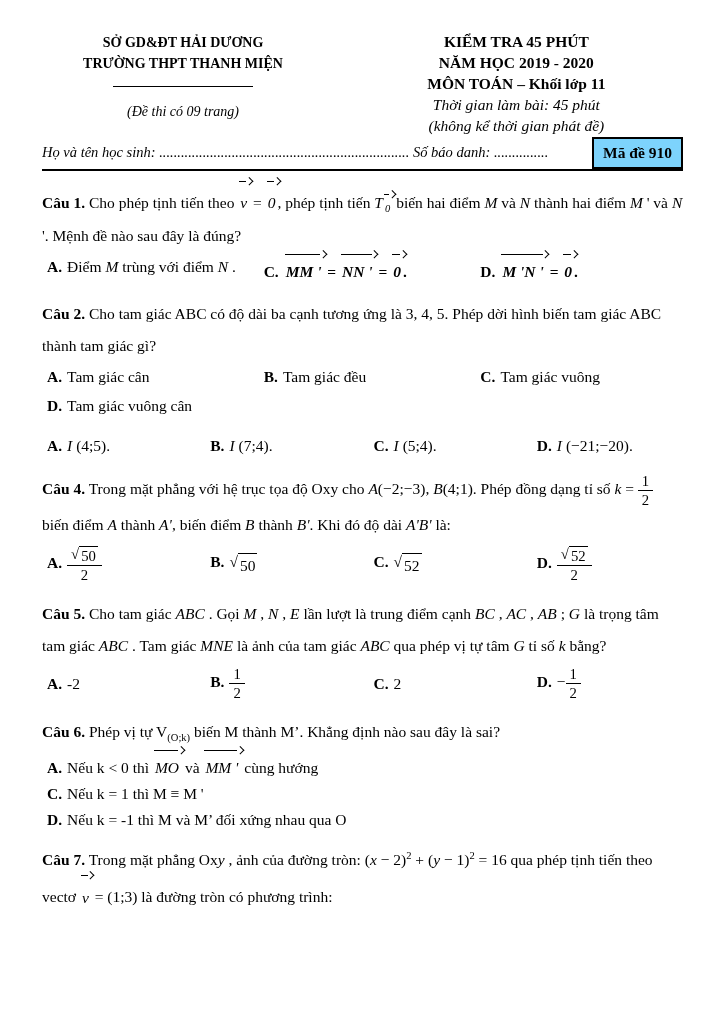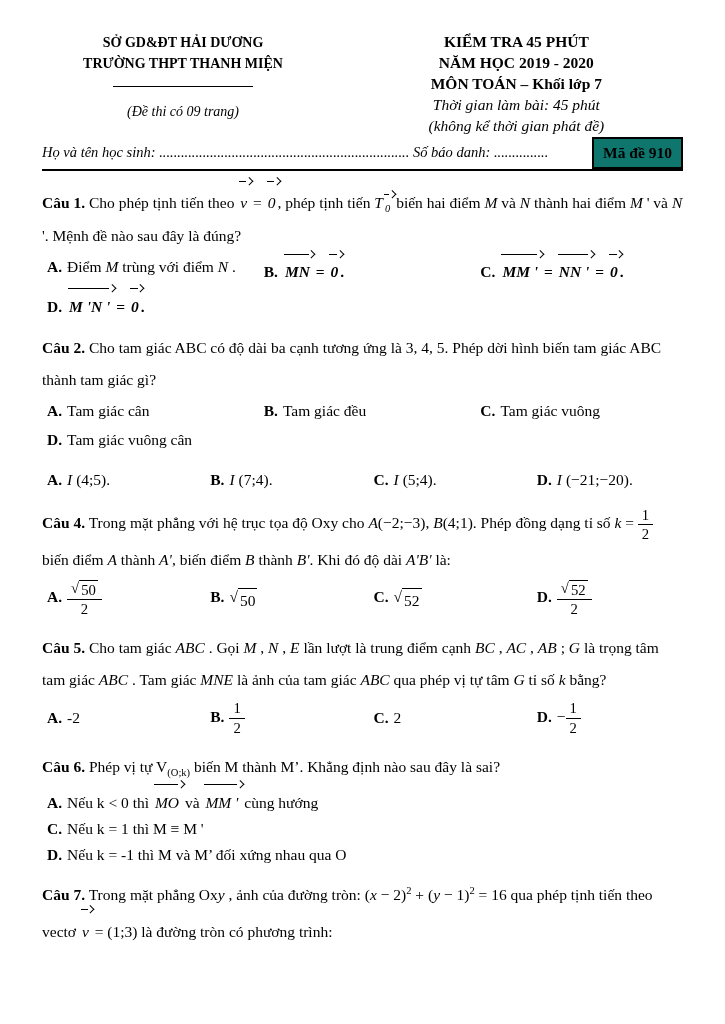"MÔN TOÁN – Khối lớp" div.b { text: 7 -> 11 }
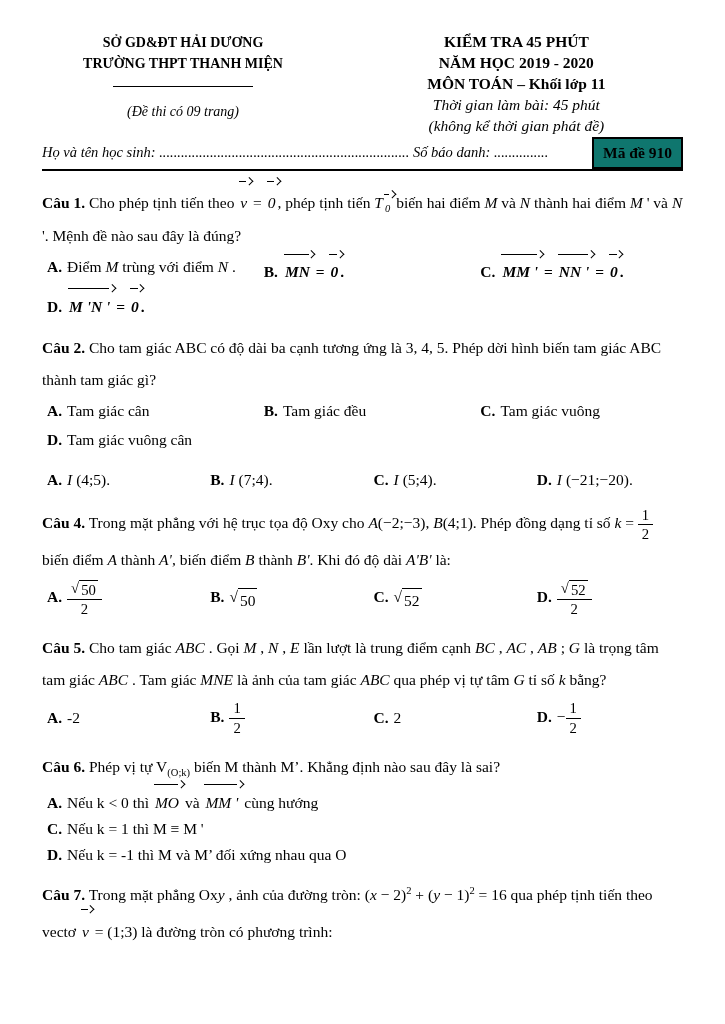"Mã đề 910" .exam-code-box { background: #0f766e -> #7dd3fc }
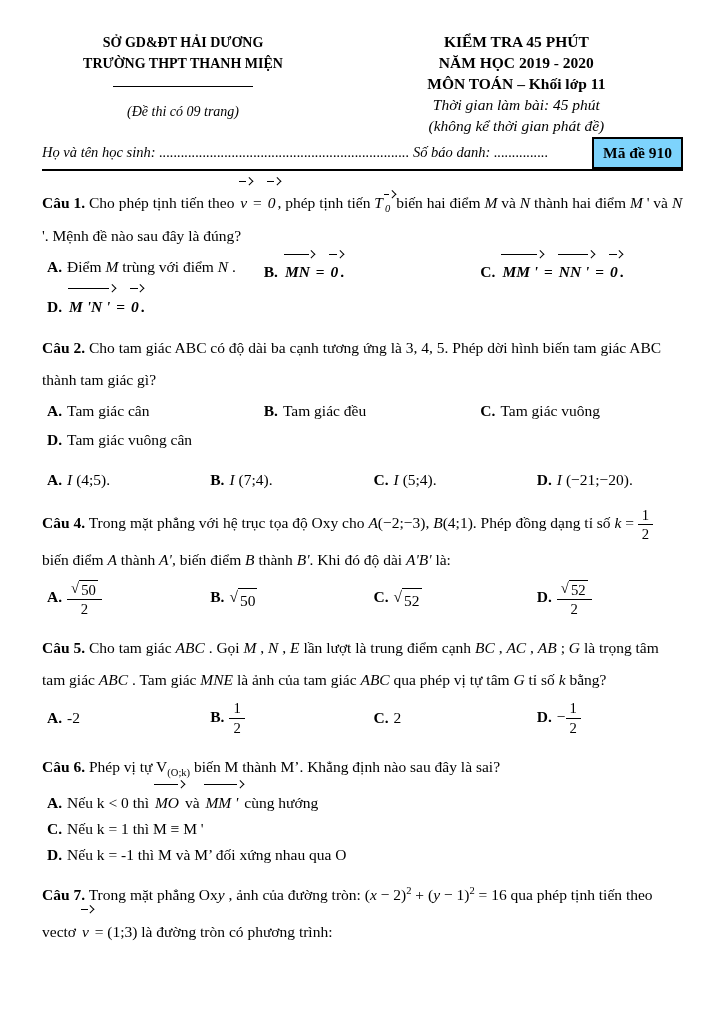"B. MN = 0." div.option { html: <div><b>B.</b><span><b><span>MN</span> = <span>0</span>.</b></span></div> -> none }
